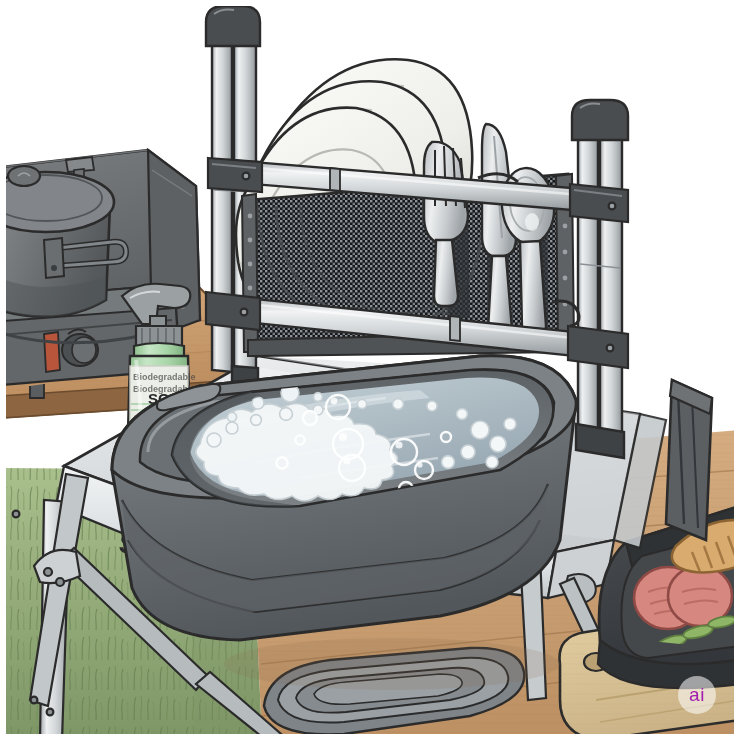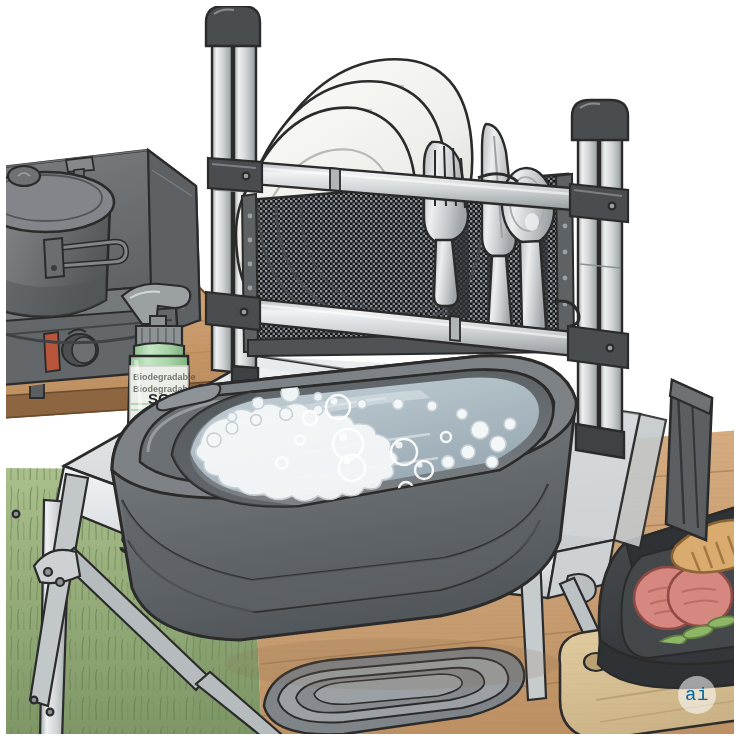"ai" .ai-badge { color: #0369a1 -> #a21caf; font-family: Liberation Mono, monospace -> Liberation Sans, sans-serif }
